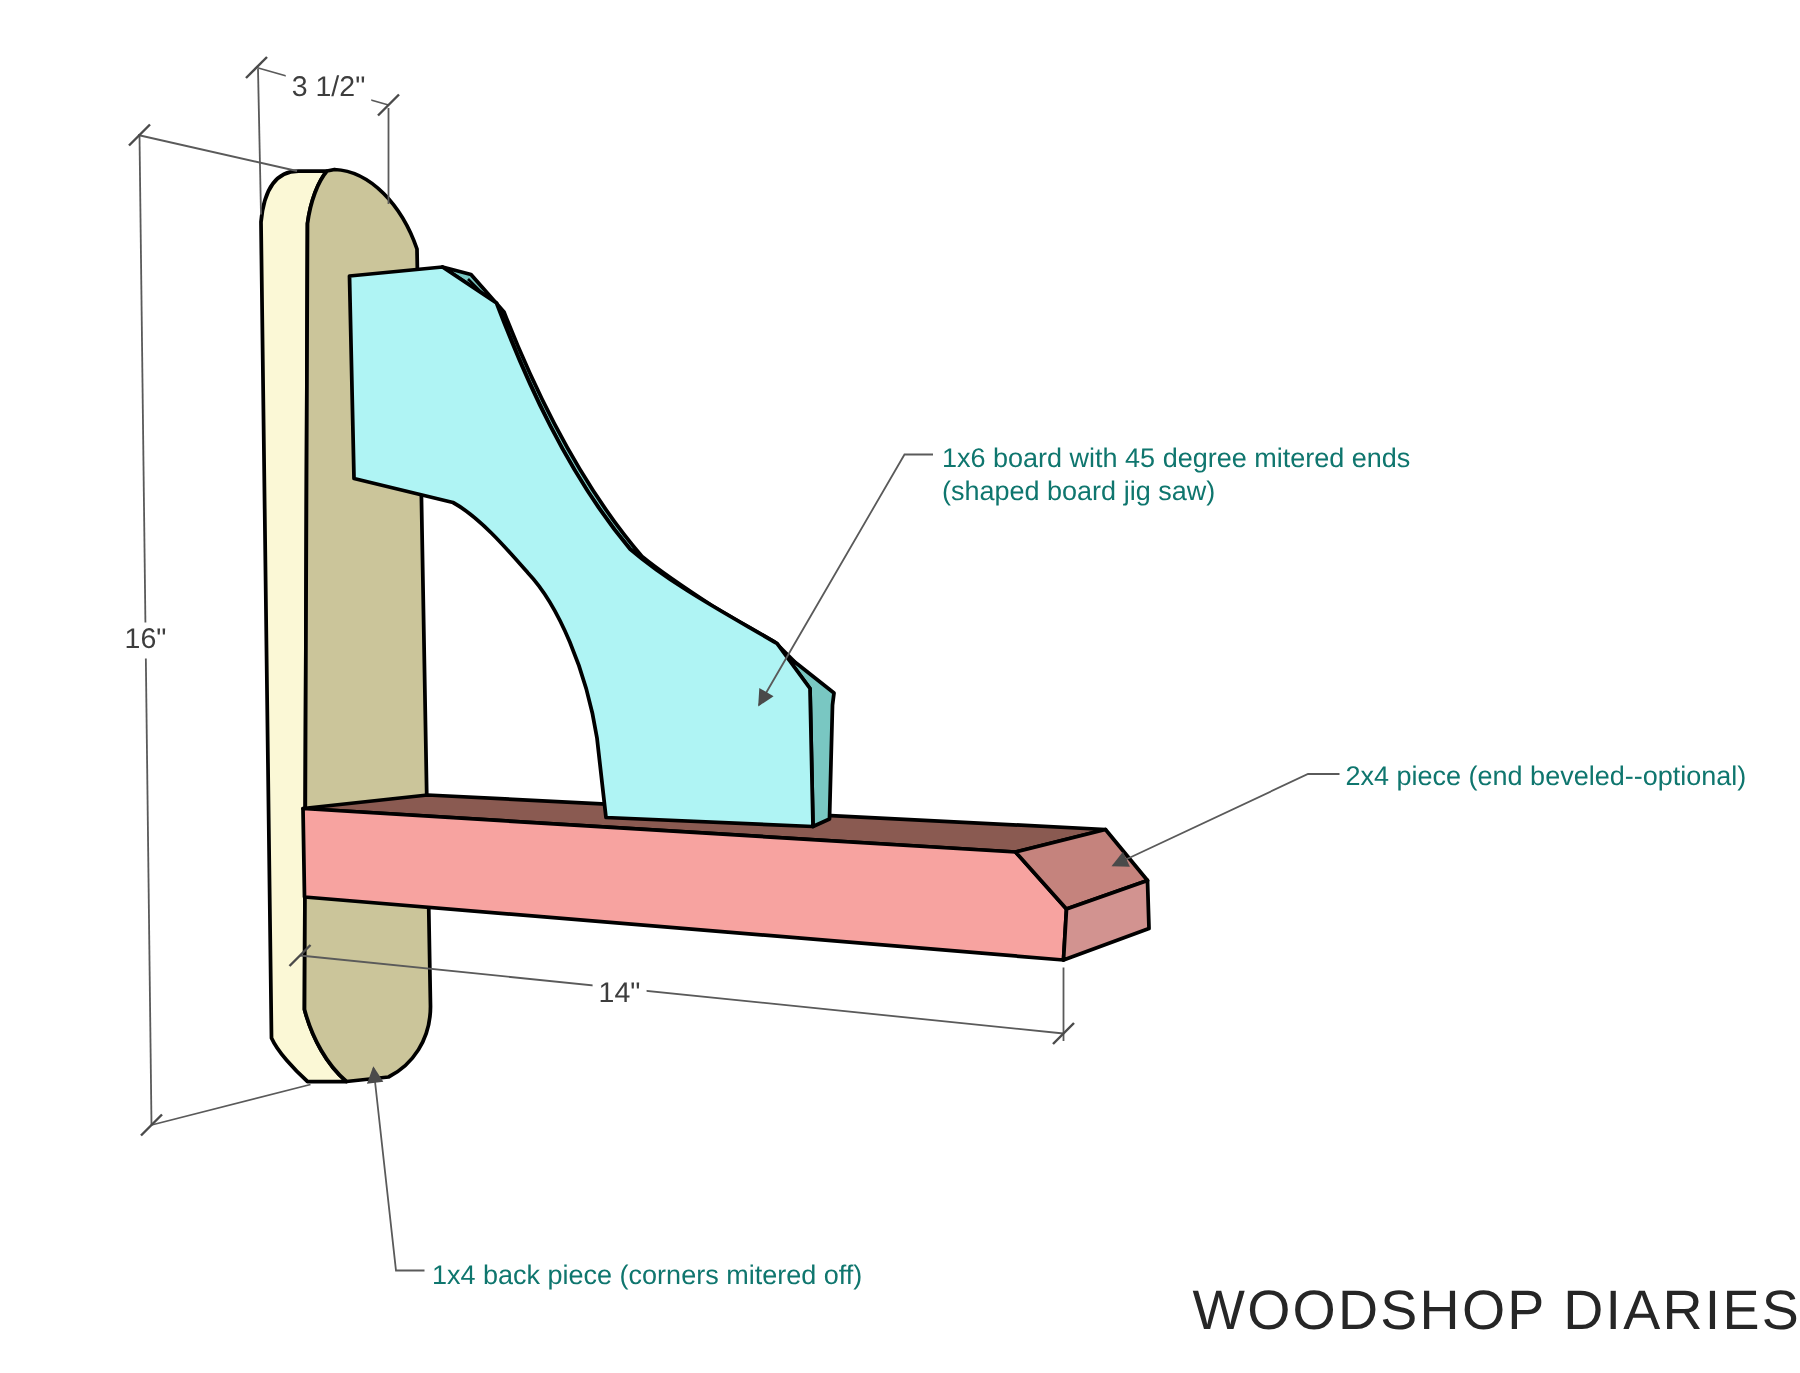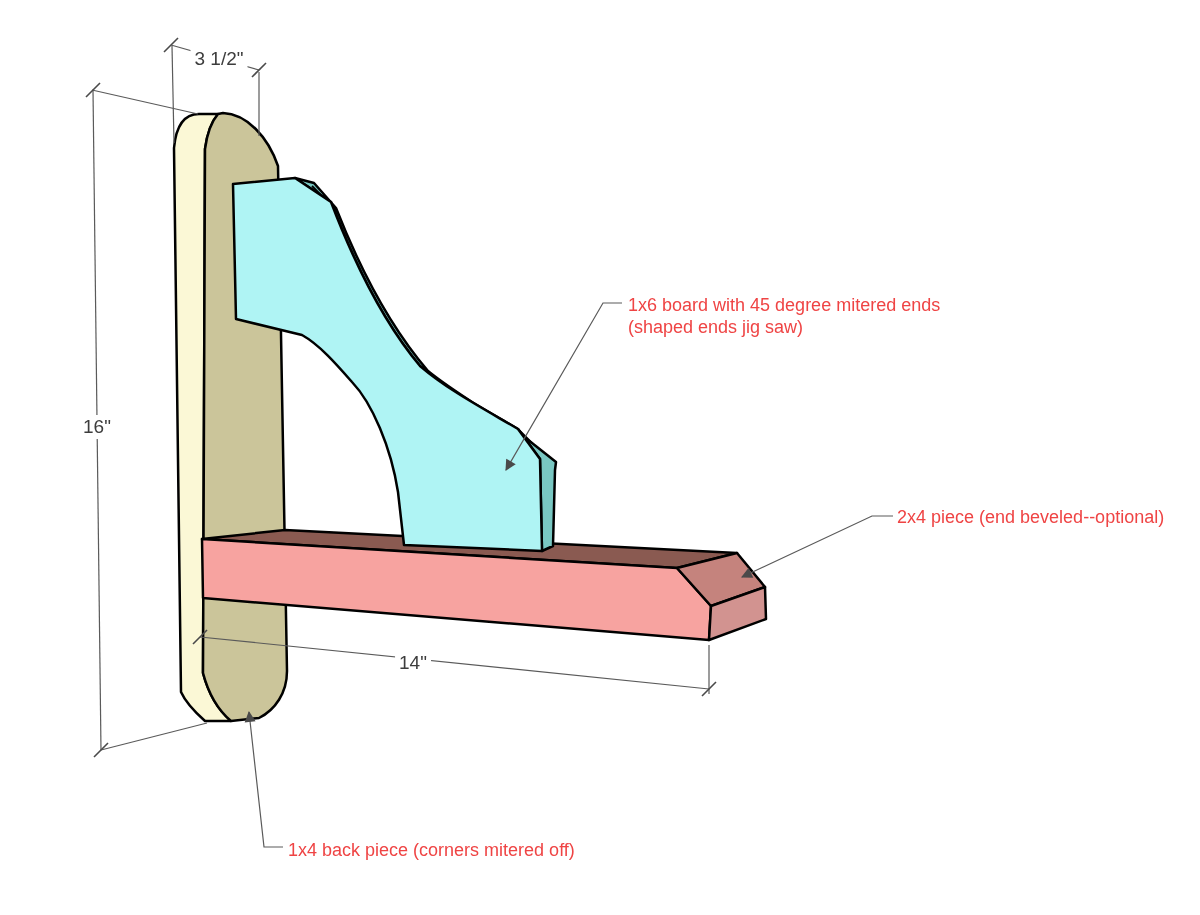"1x6 board with 45 degree" .txt { color: #ef4444 -> #0f766e }
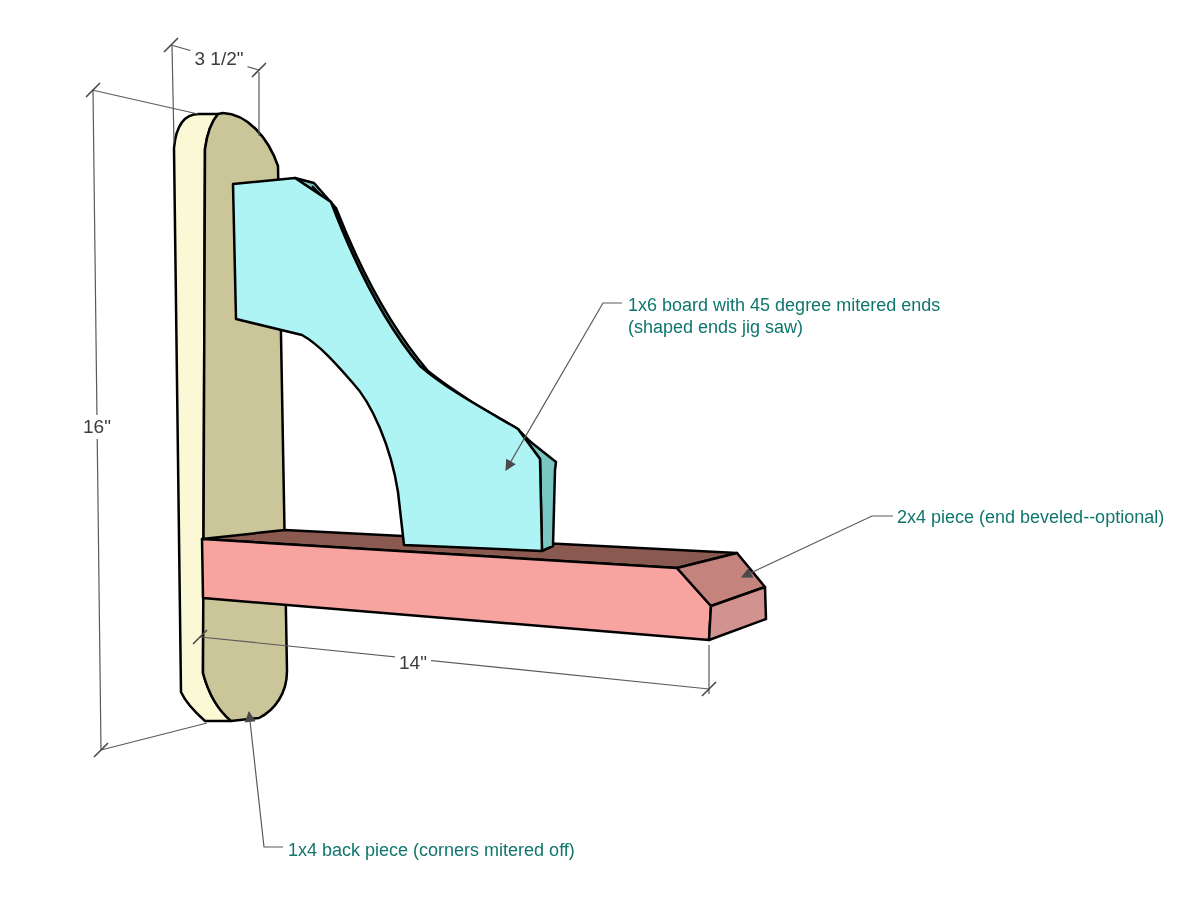"(shaped ends jig saw)" div { text: ends -> board }
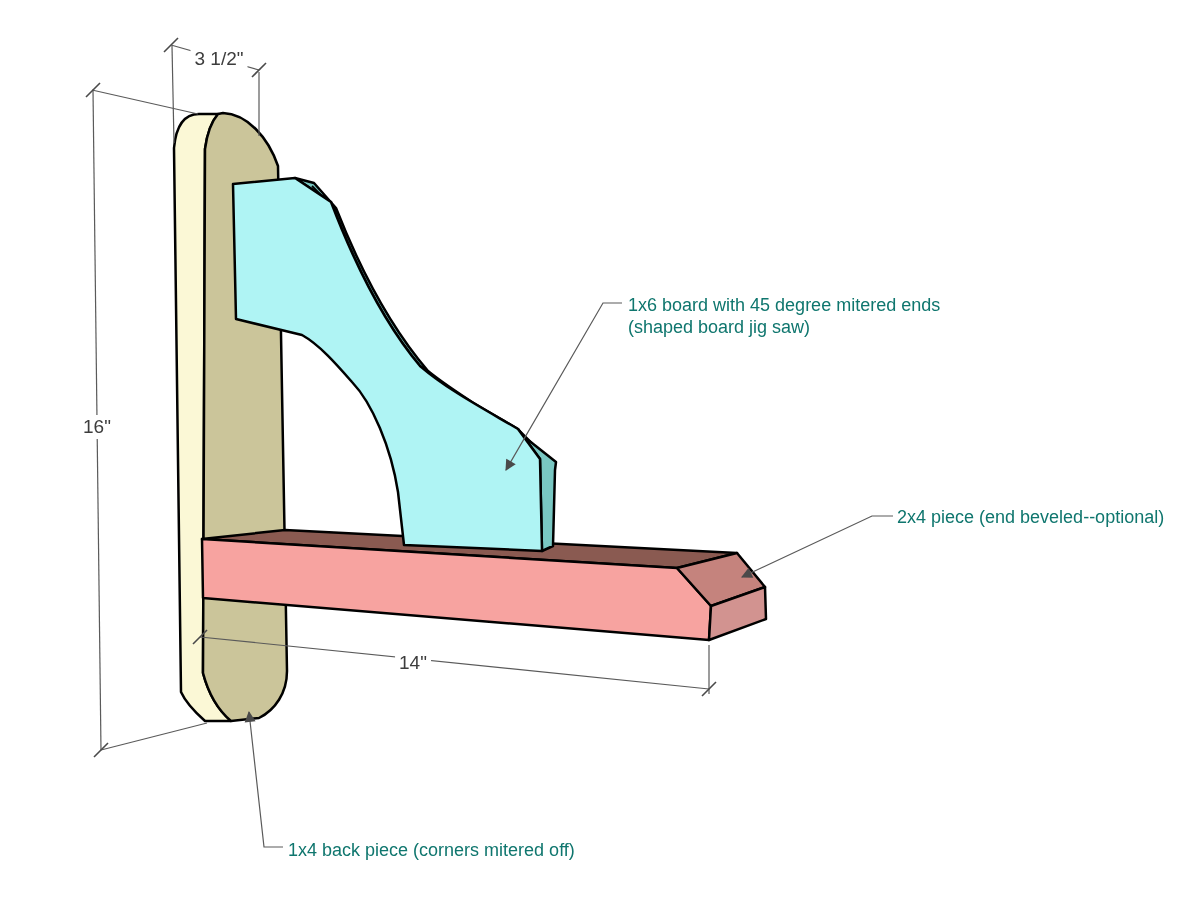"WOODSHOP DIARIES" div.logo { html: none -> <div>WOODSHOP DIARIES</div> }
